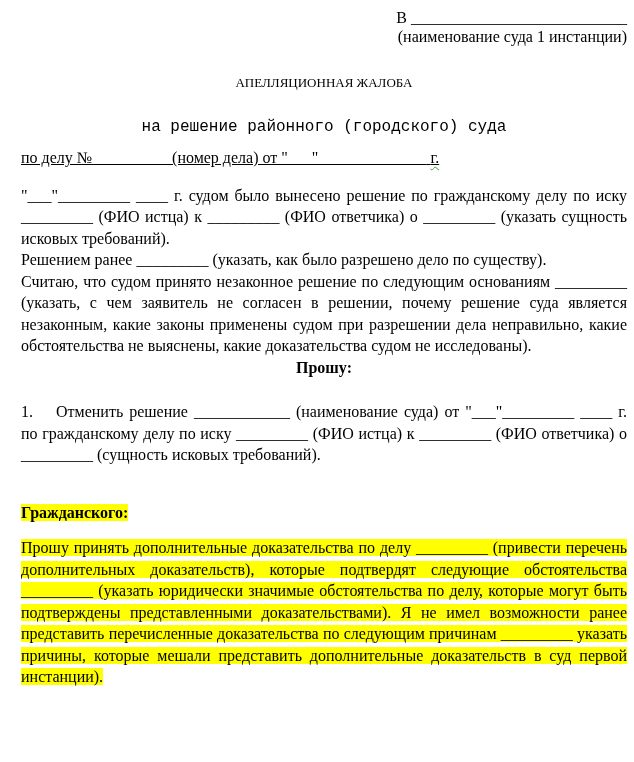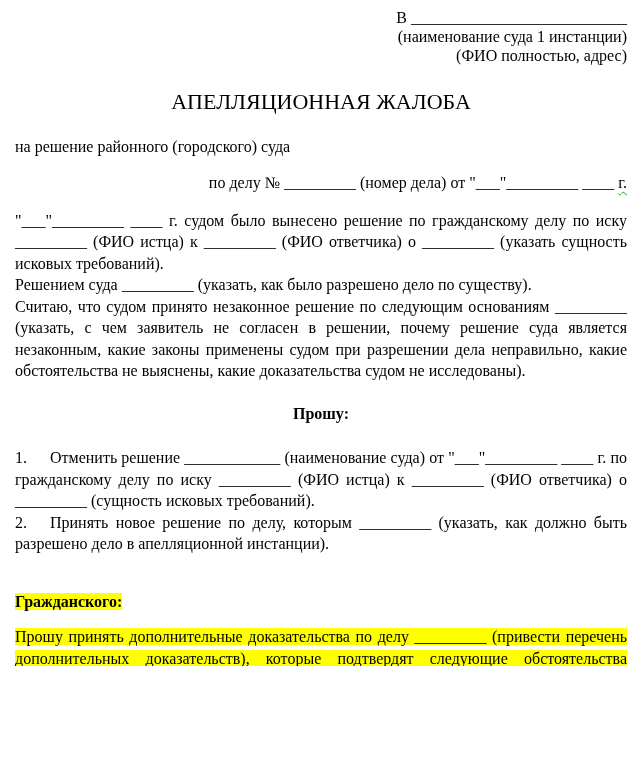"В ___________________________" .page { height: 666px -> 762px; padding: 6px 7px 0 15px -> 6px 7px 0 21px }
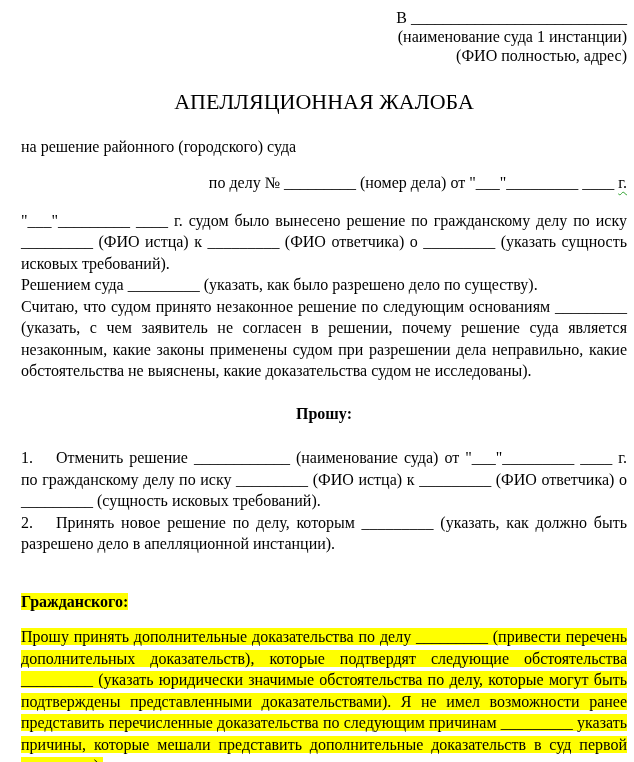"(ФИО полностью, адрес)" div.addr-caption { html: <div>(ФИО полностью, адрес)</div> -> none }
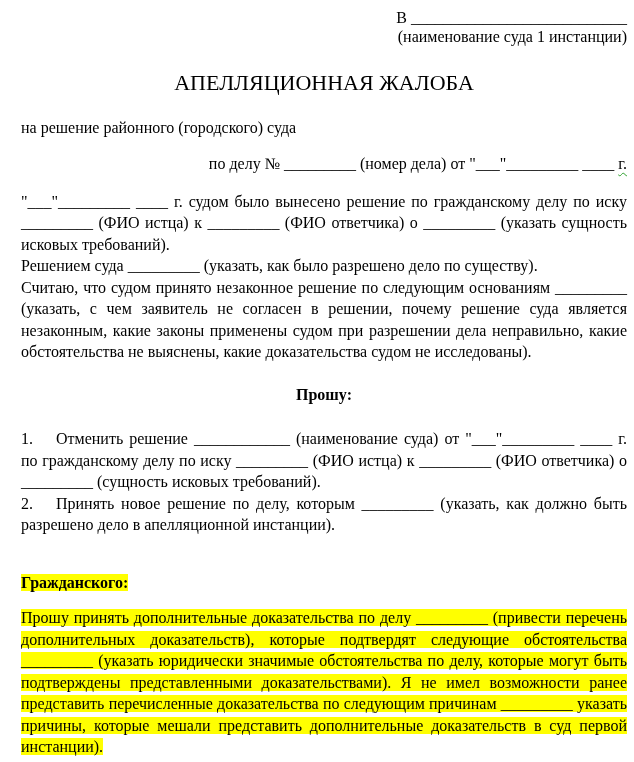"АПЕЛЛЯЦИОННАЯ ЖАЛОБА" .doc-title { font-size: 22px -> 13px }
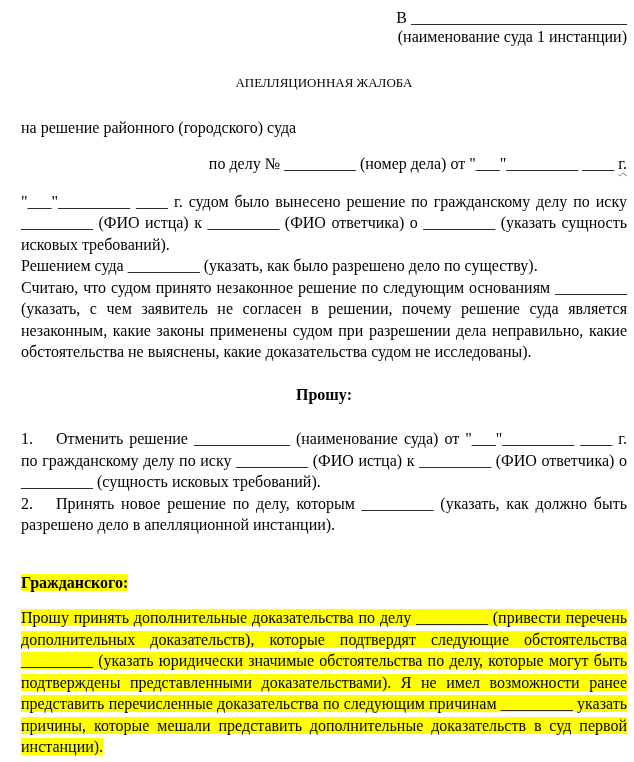"на решение районного (городского) суда" .doc-subtitle { font-family: none -> Liberation Mono, monospace; text-align: left -> center }
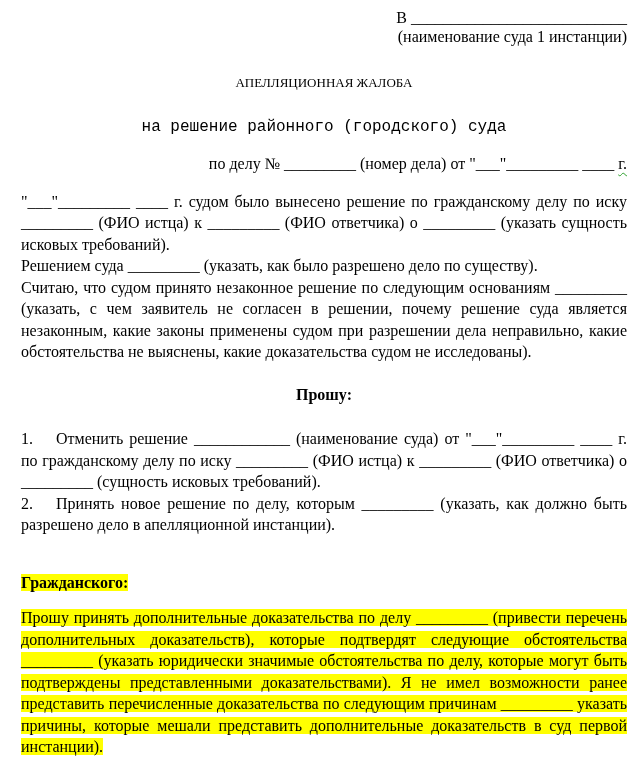"по делу № _________ (номер" .case-line { margin-top: 15px -> 9px; text-align: right -> left; text-decoration: none -> underline }
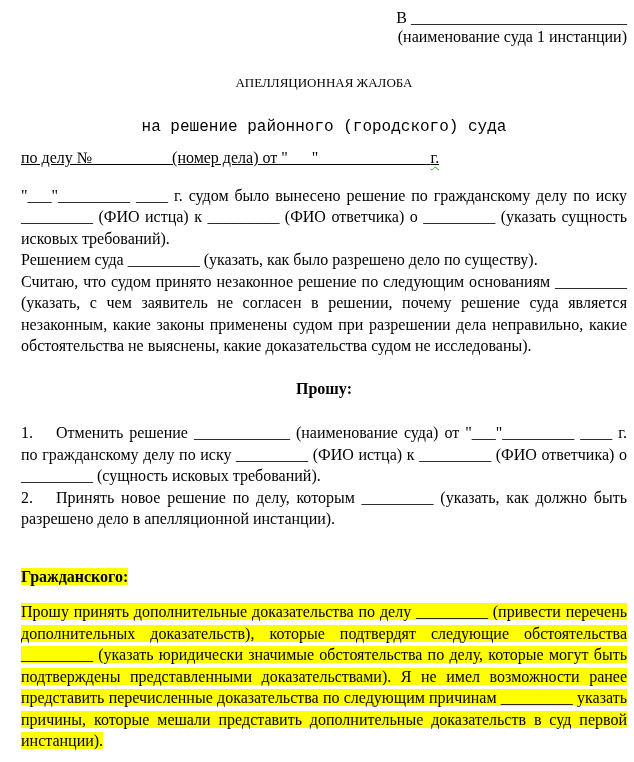"Решением суда _________ (указать, как" p.body-p { text: суда -> ранее }
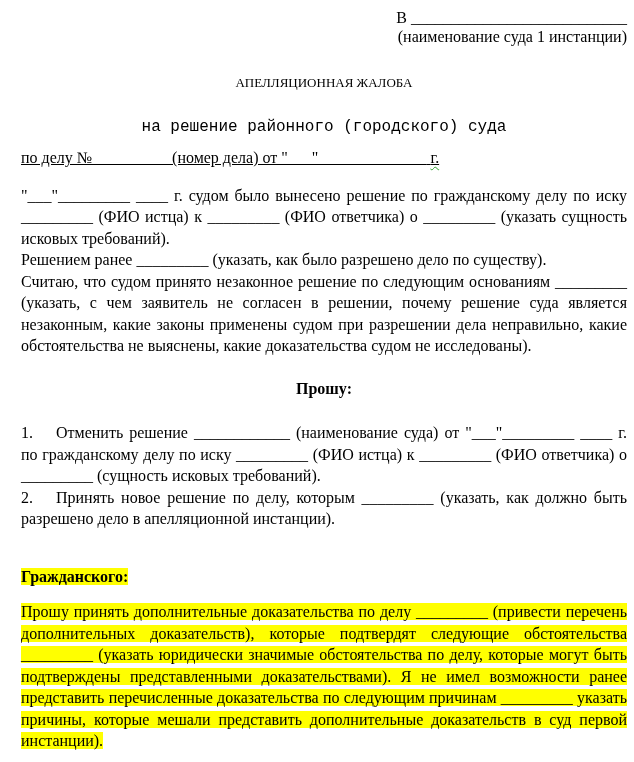"Прошу:" .req-heading { margin-top: 21px -> none }
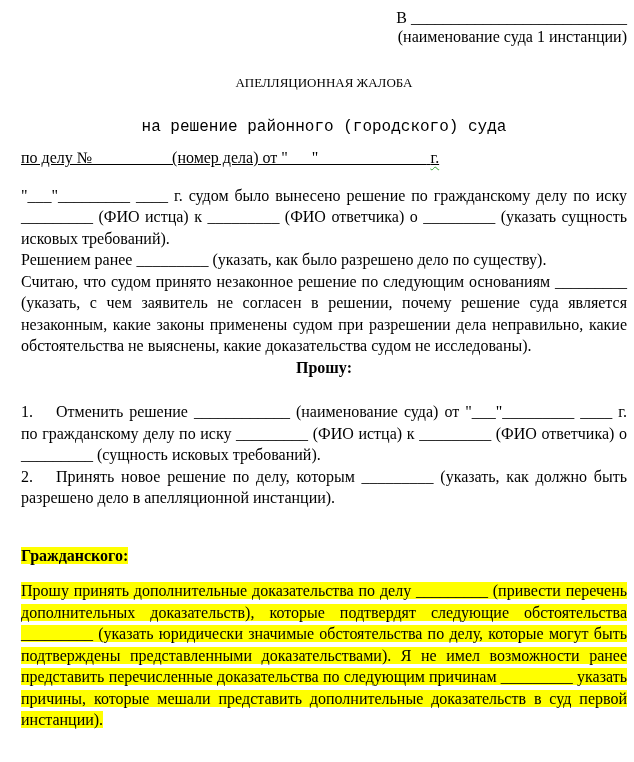"2. Принять новое решение по" p.body-p { html: <p><span>2.</span><span></span><span>Принять новое решение по делу, которым _________ (указать, как должно быть разрешено дело в апелляционной инстанции).</span></p> -> none }
